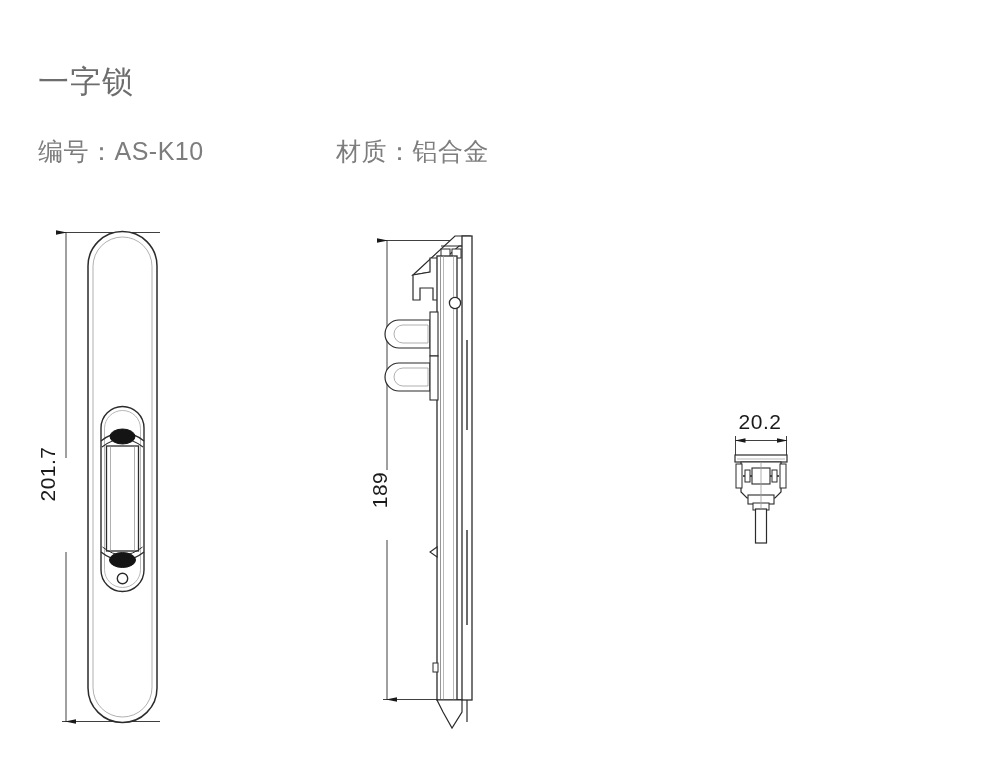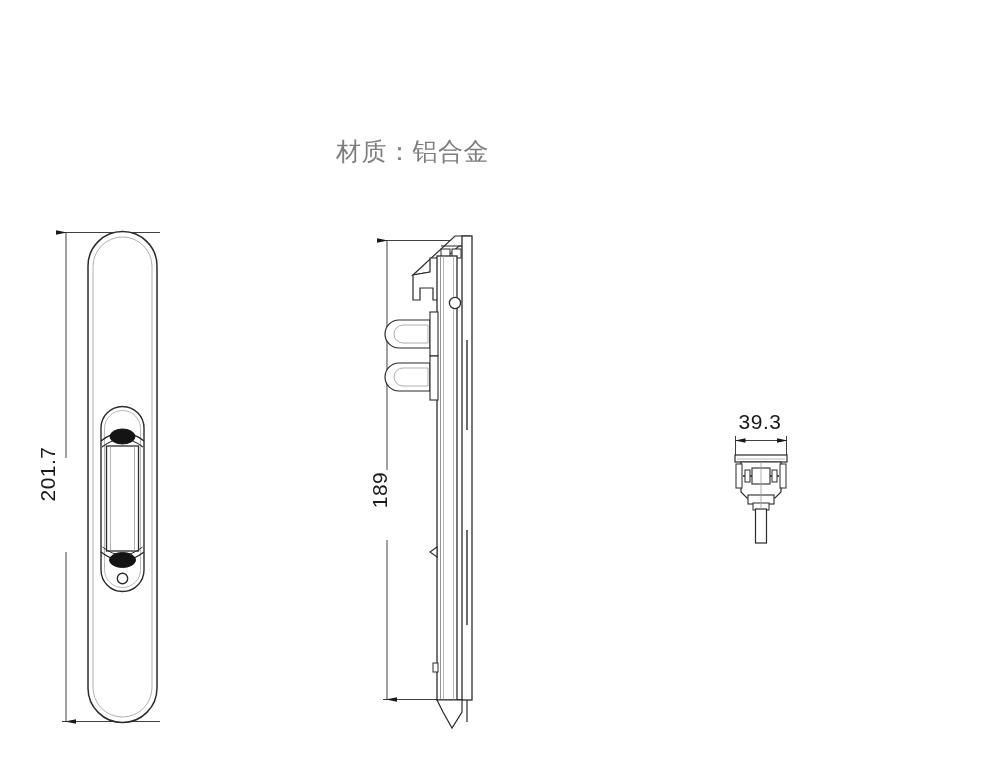"一字锁" div.title { html: none -> <div>一字锁</div> }
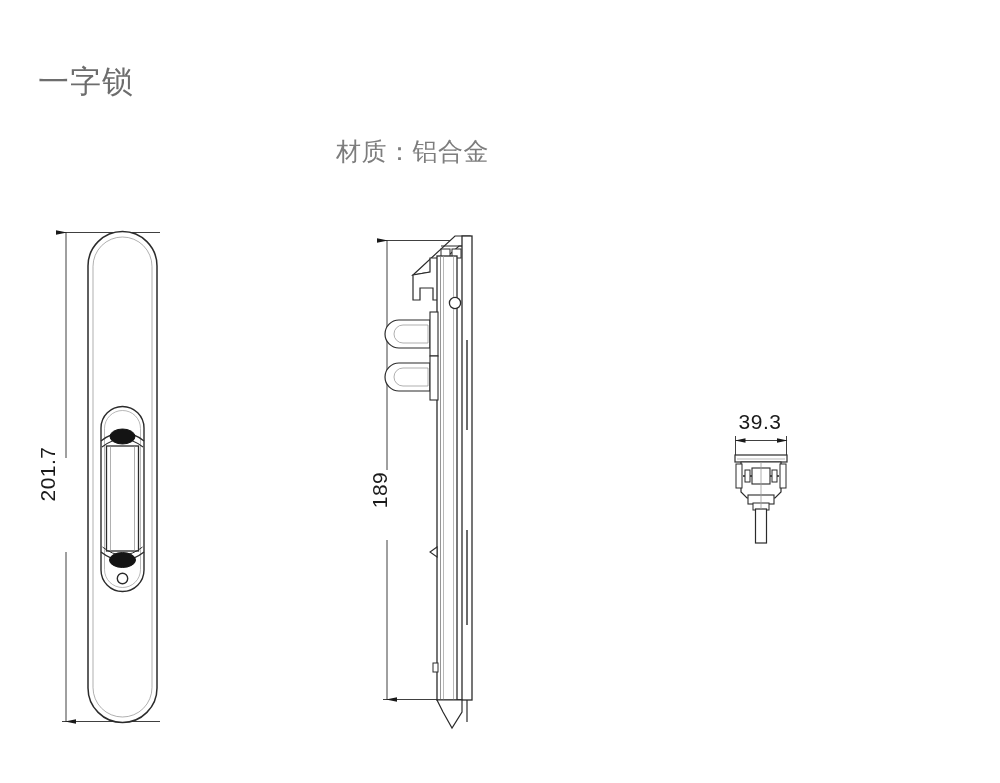"编号：AS-K10" div.meta { html: none -> <div>编号：AS-K10</div> }
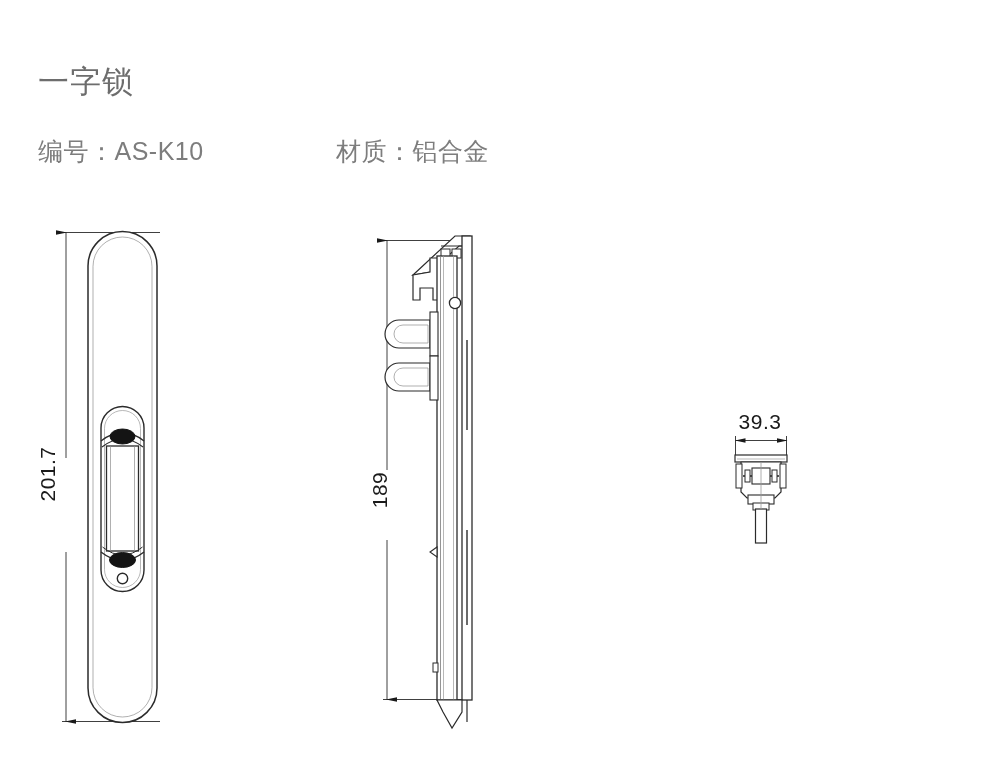"39.3" div.dim-label { text: 39.3 -> 20.2 }
